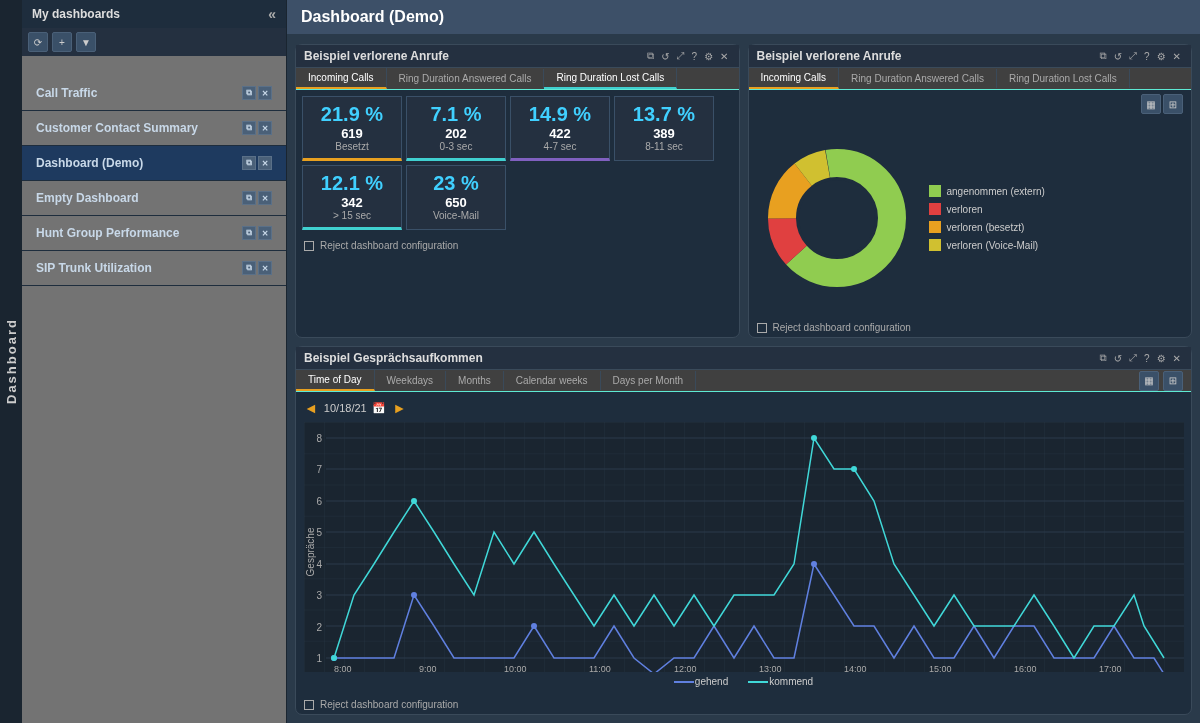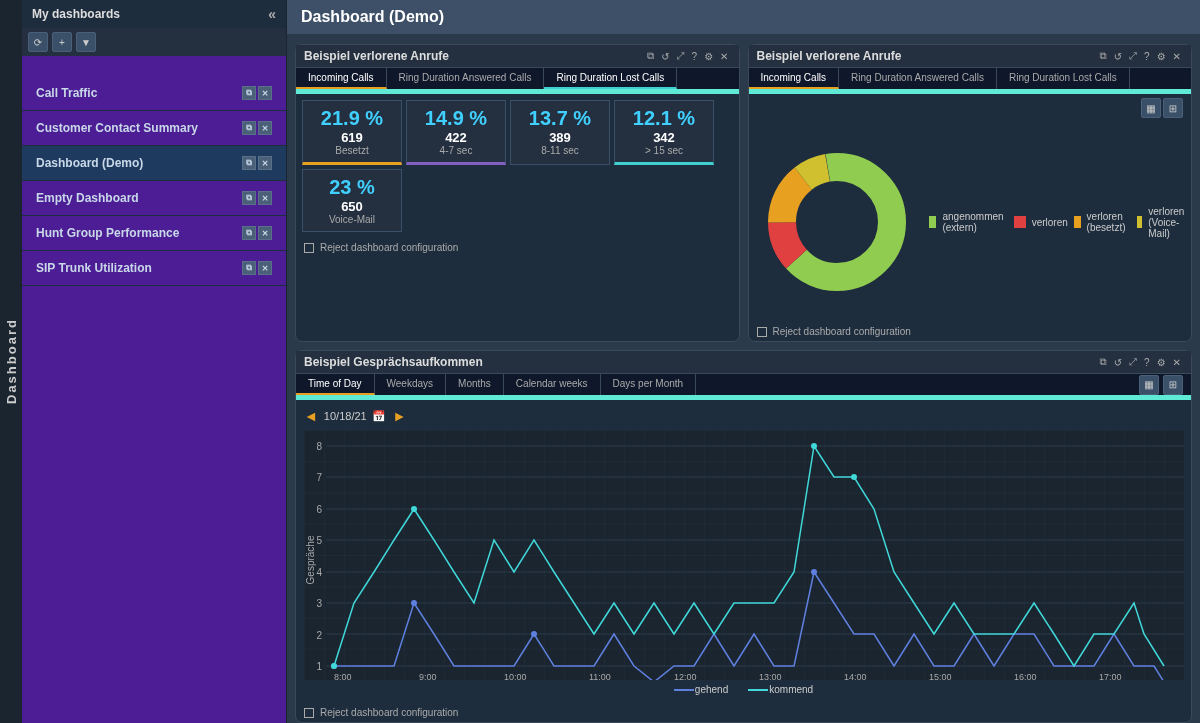"My dashboards" .left-panel { background: #4c1d95 -> #737373 }
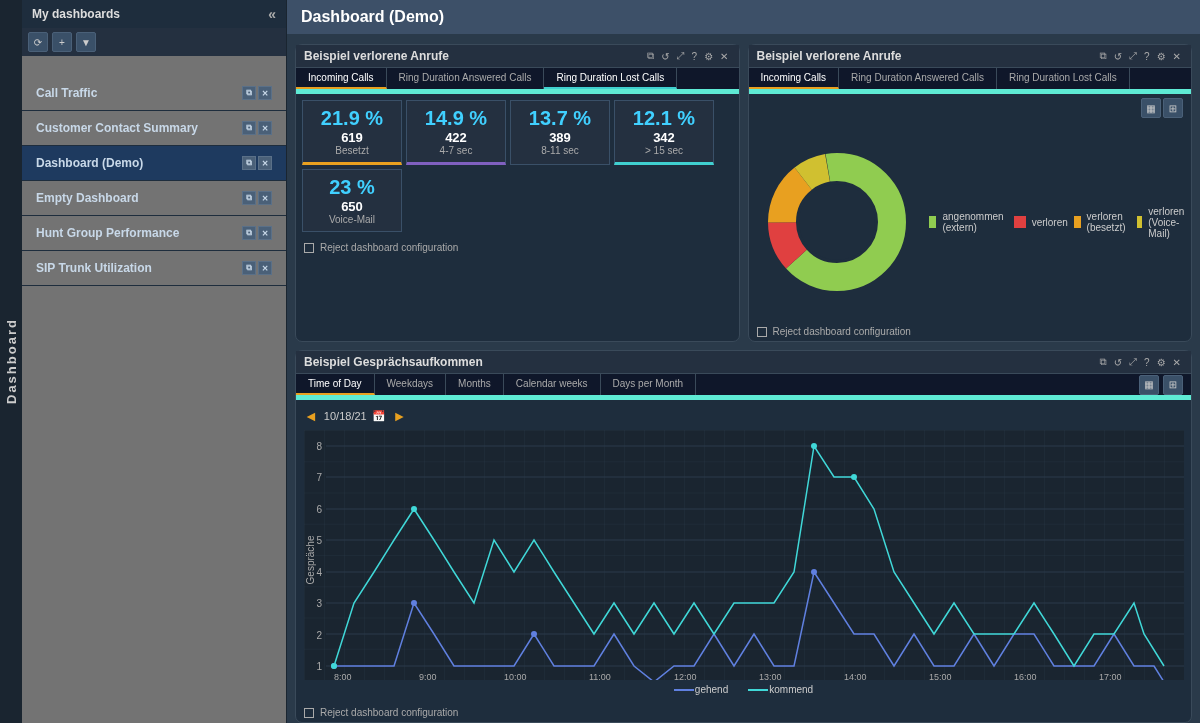"Incoming Calls" .widget-tabs { align-items: none -> center; background: #0f172a -> #404040; border-bottom: 5px solid #5eead4 -> 1px solid #5eead4 }
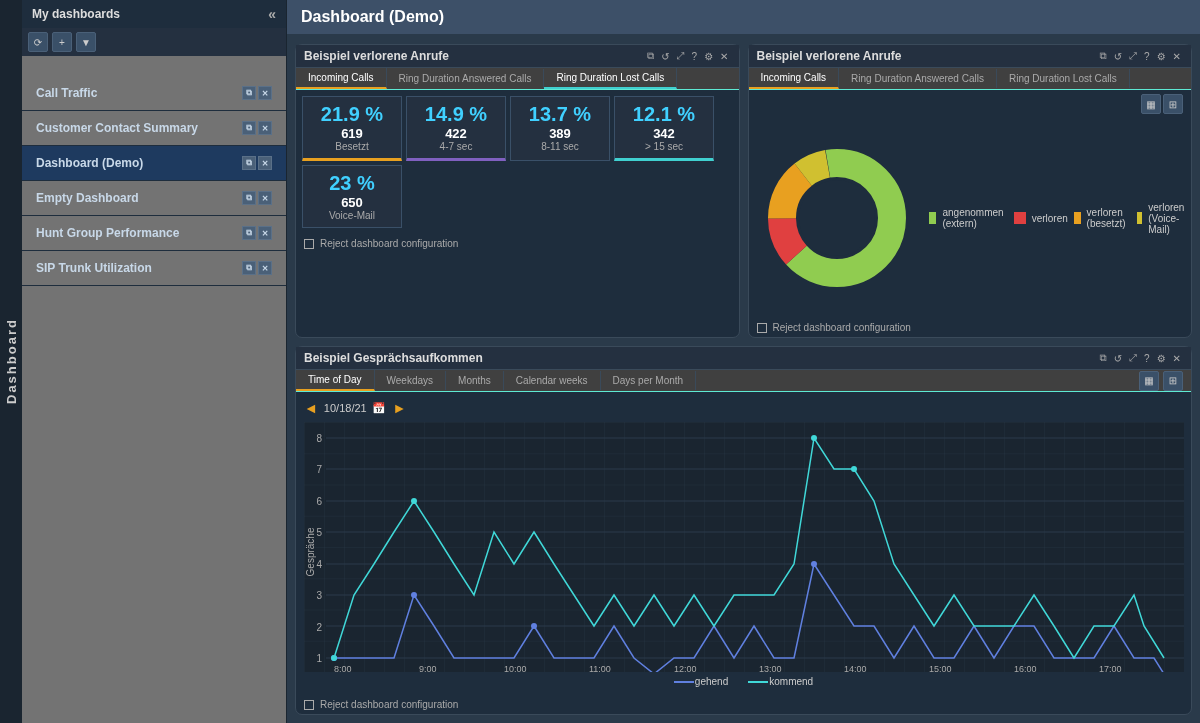"7.1 %" div.stat-box { html: none -> <div> <span>7.1 %</span> <span>202</span> <span>0-3 sec</span> </div> }
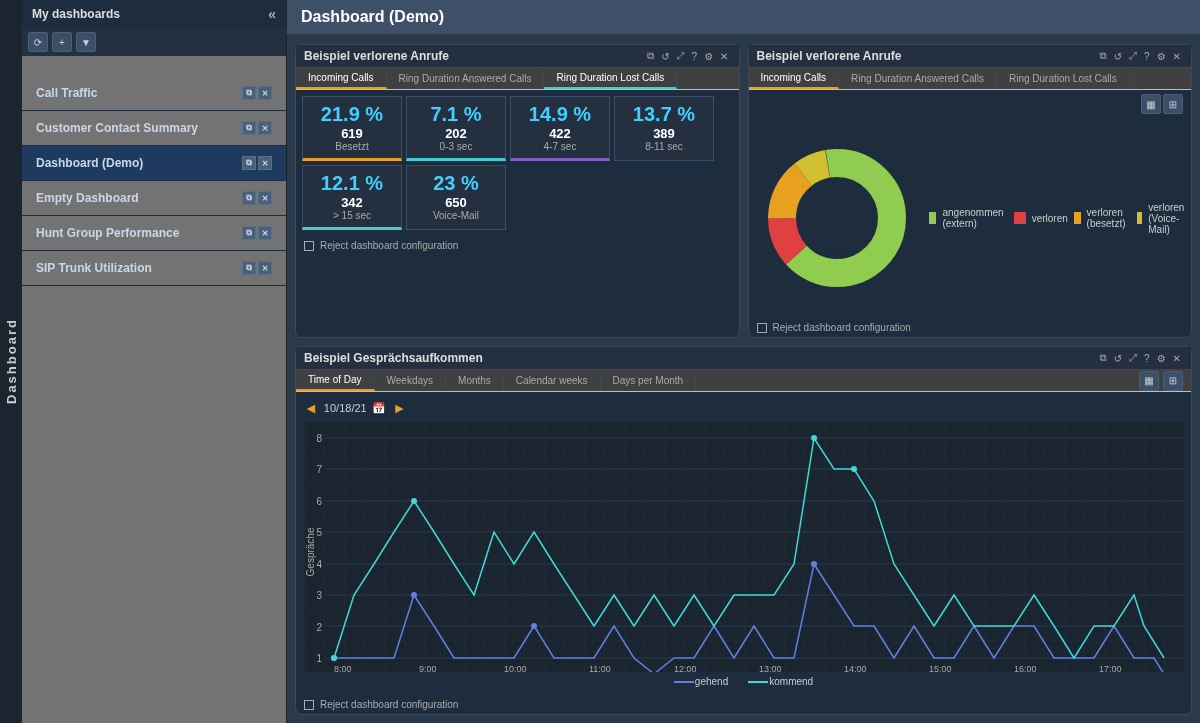"angenommen (extern)" .donut-legend { flex-direction: none -> column }
